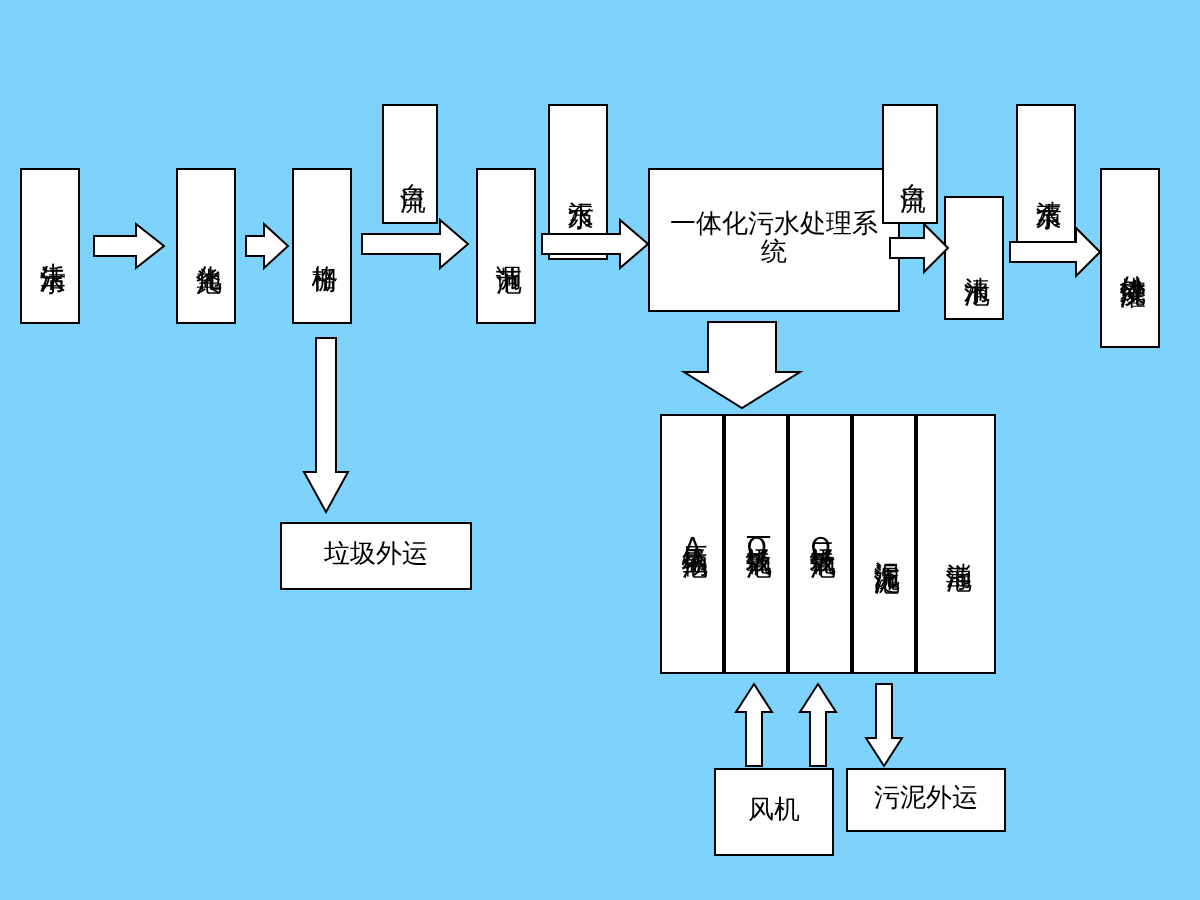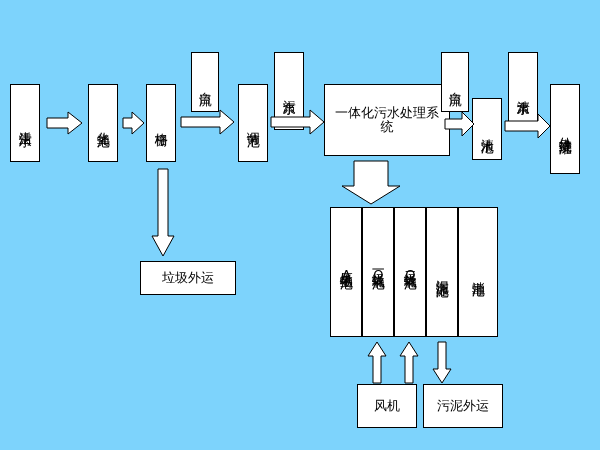"污泥外运" div.box { height: 44px -> 32px }
